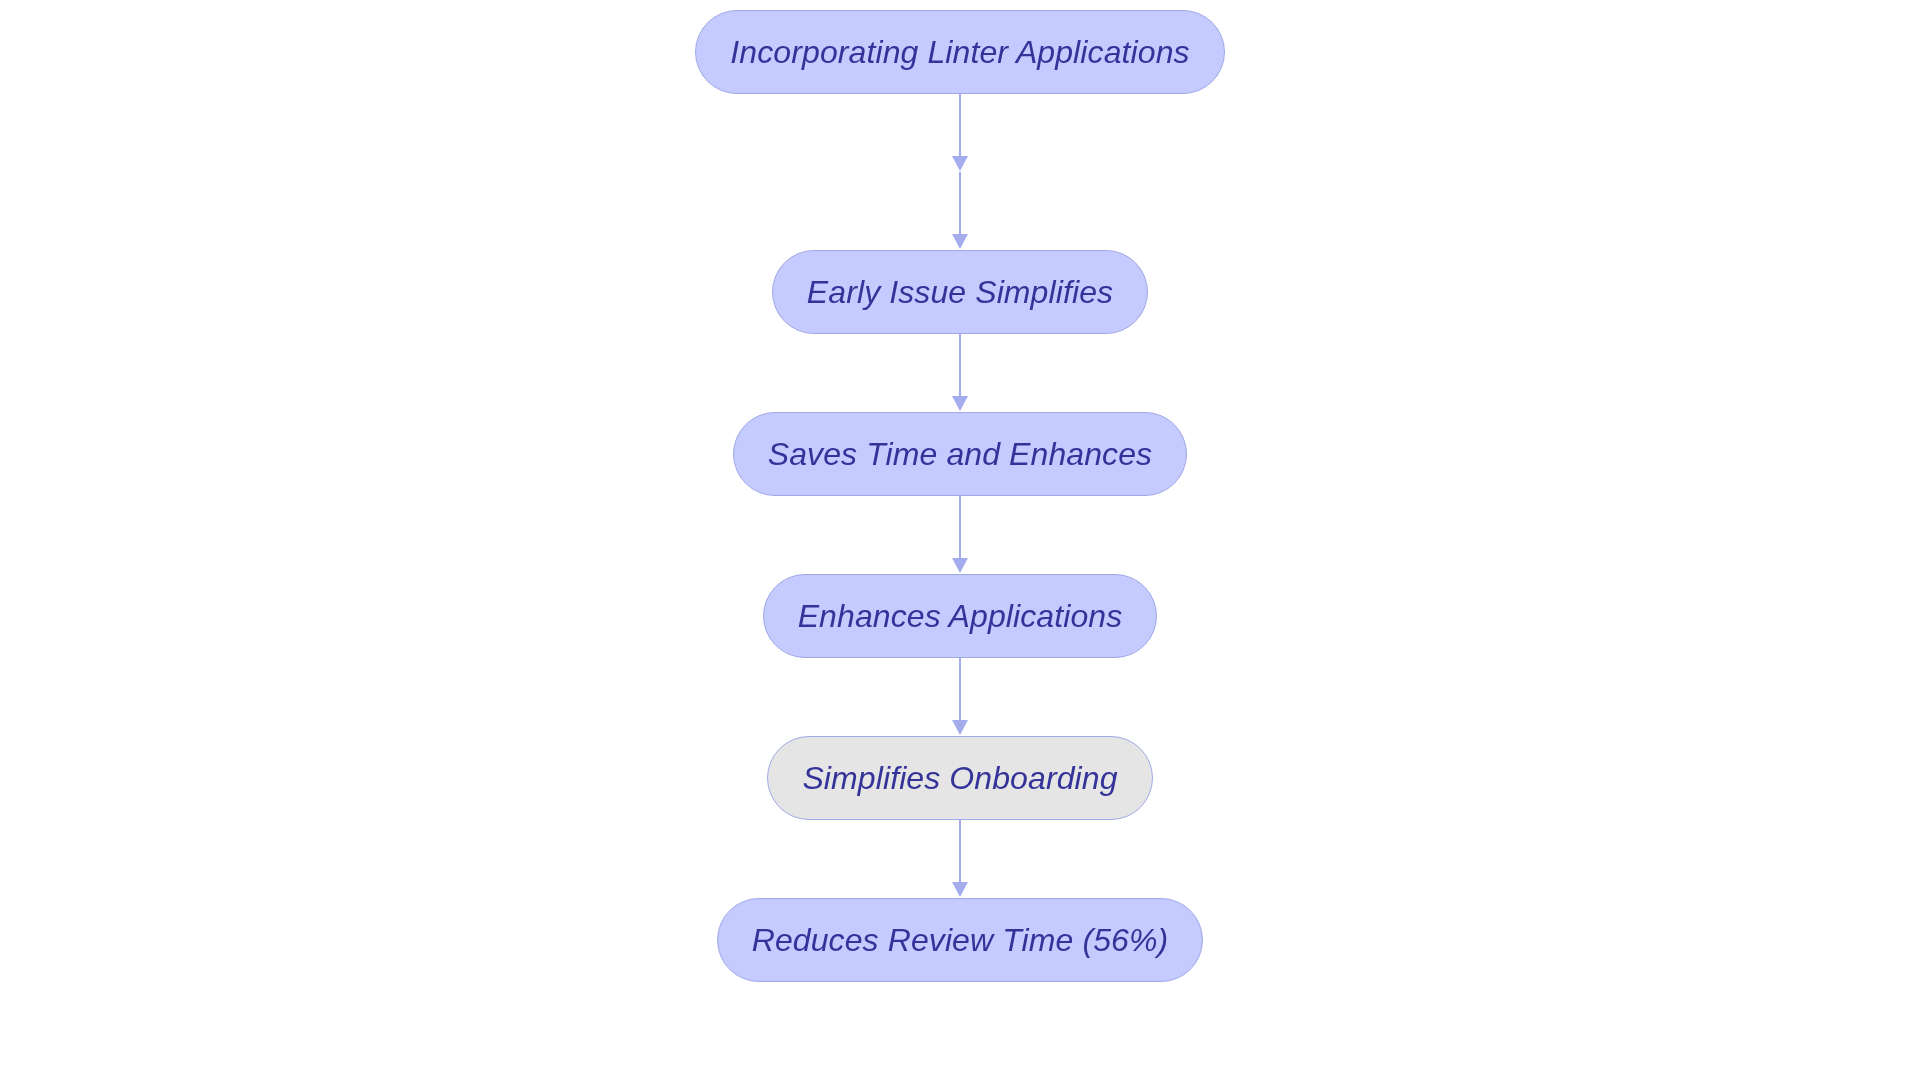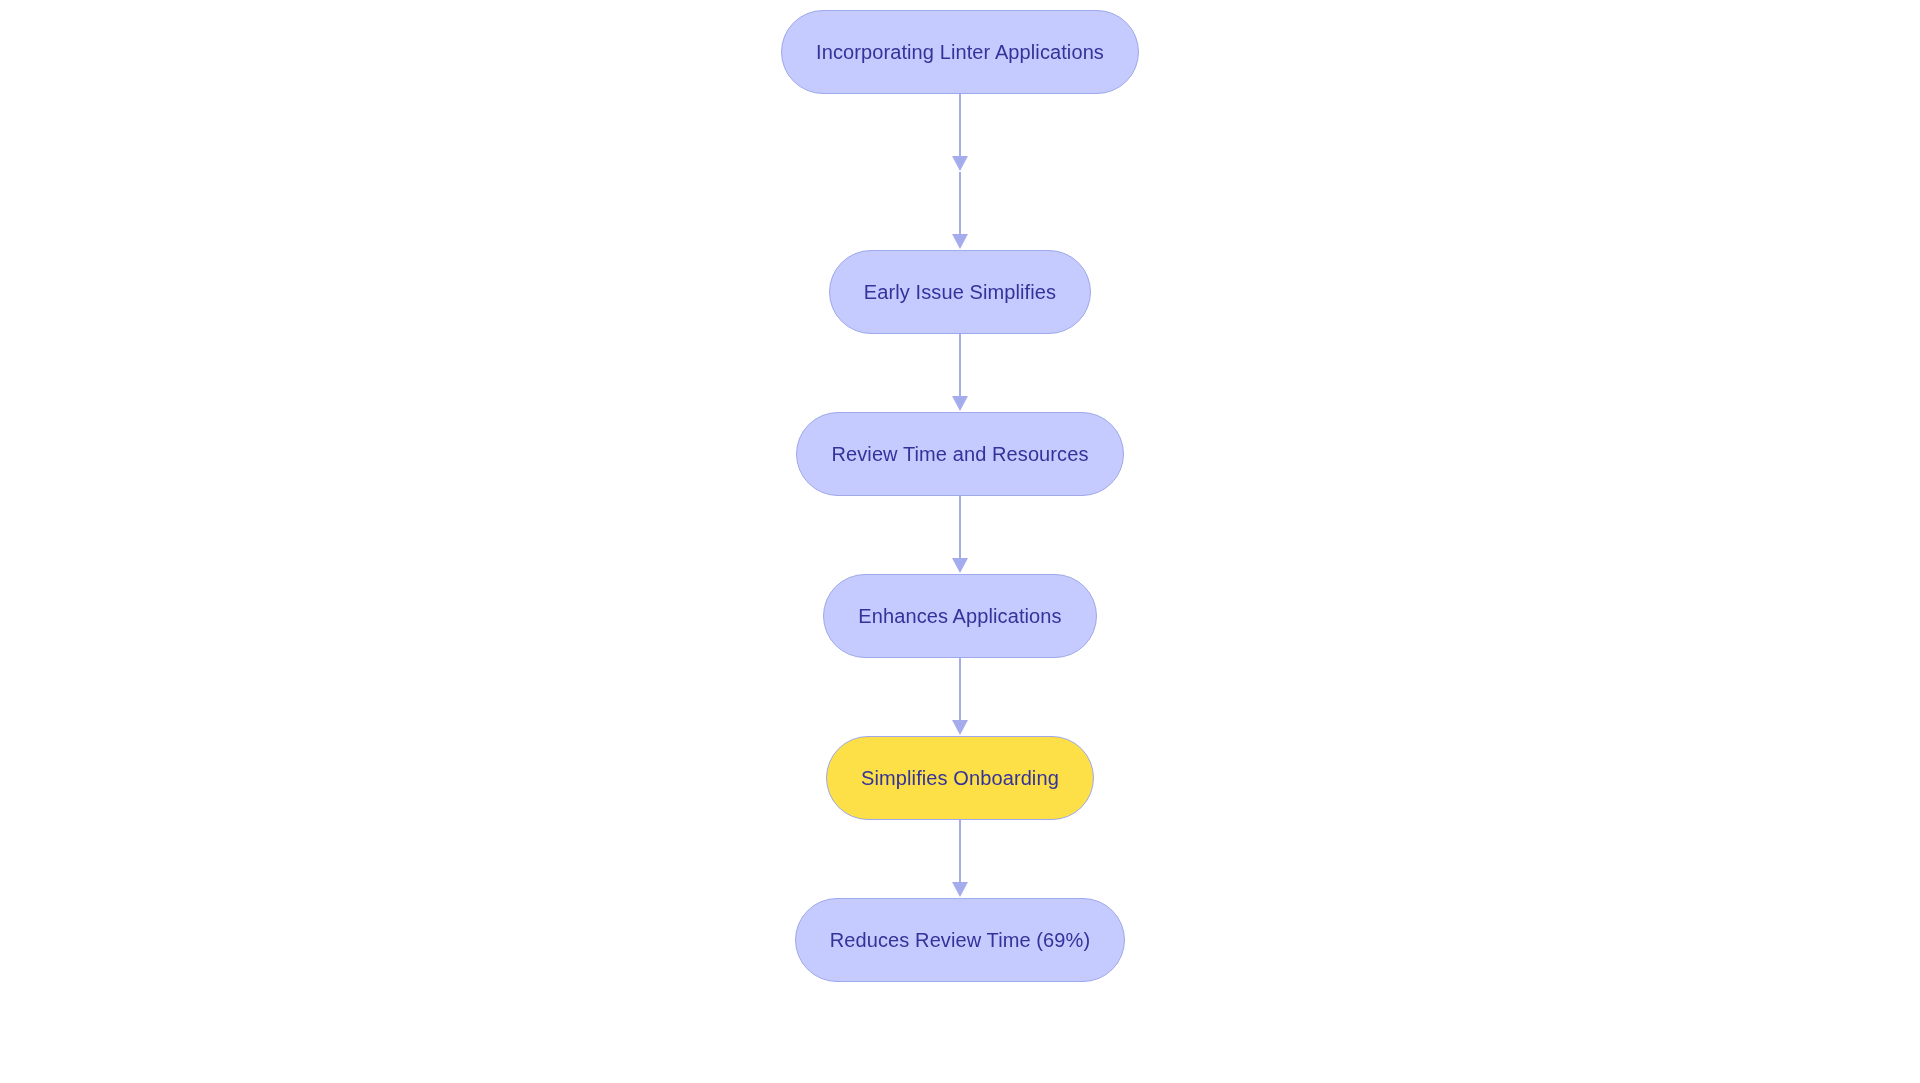"Incorporating Linter Applications" .flow-node-label { font-size: 20px -> 32px; font-style: none -> italic }
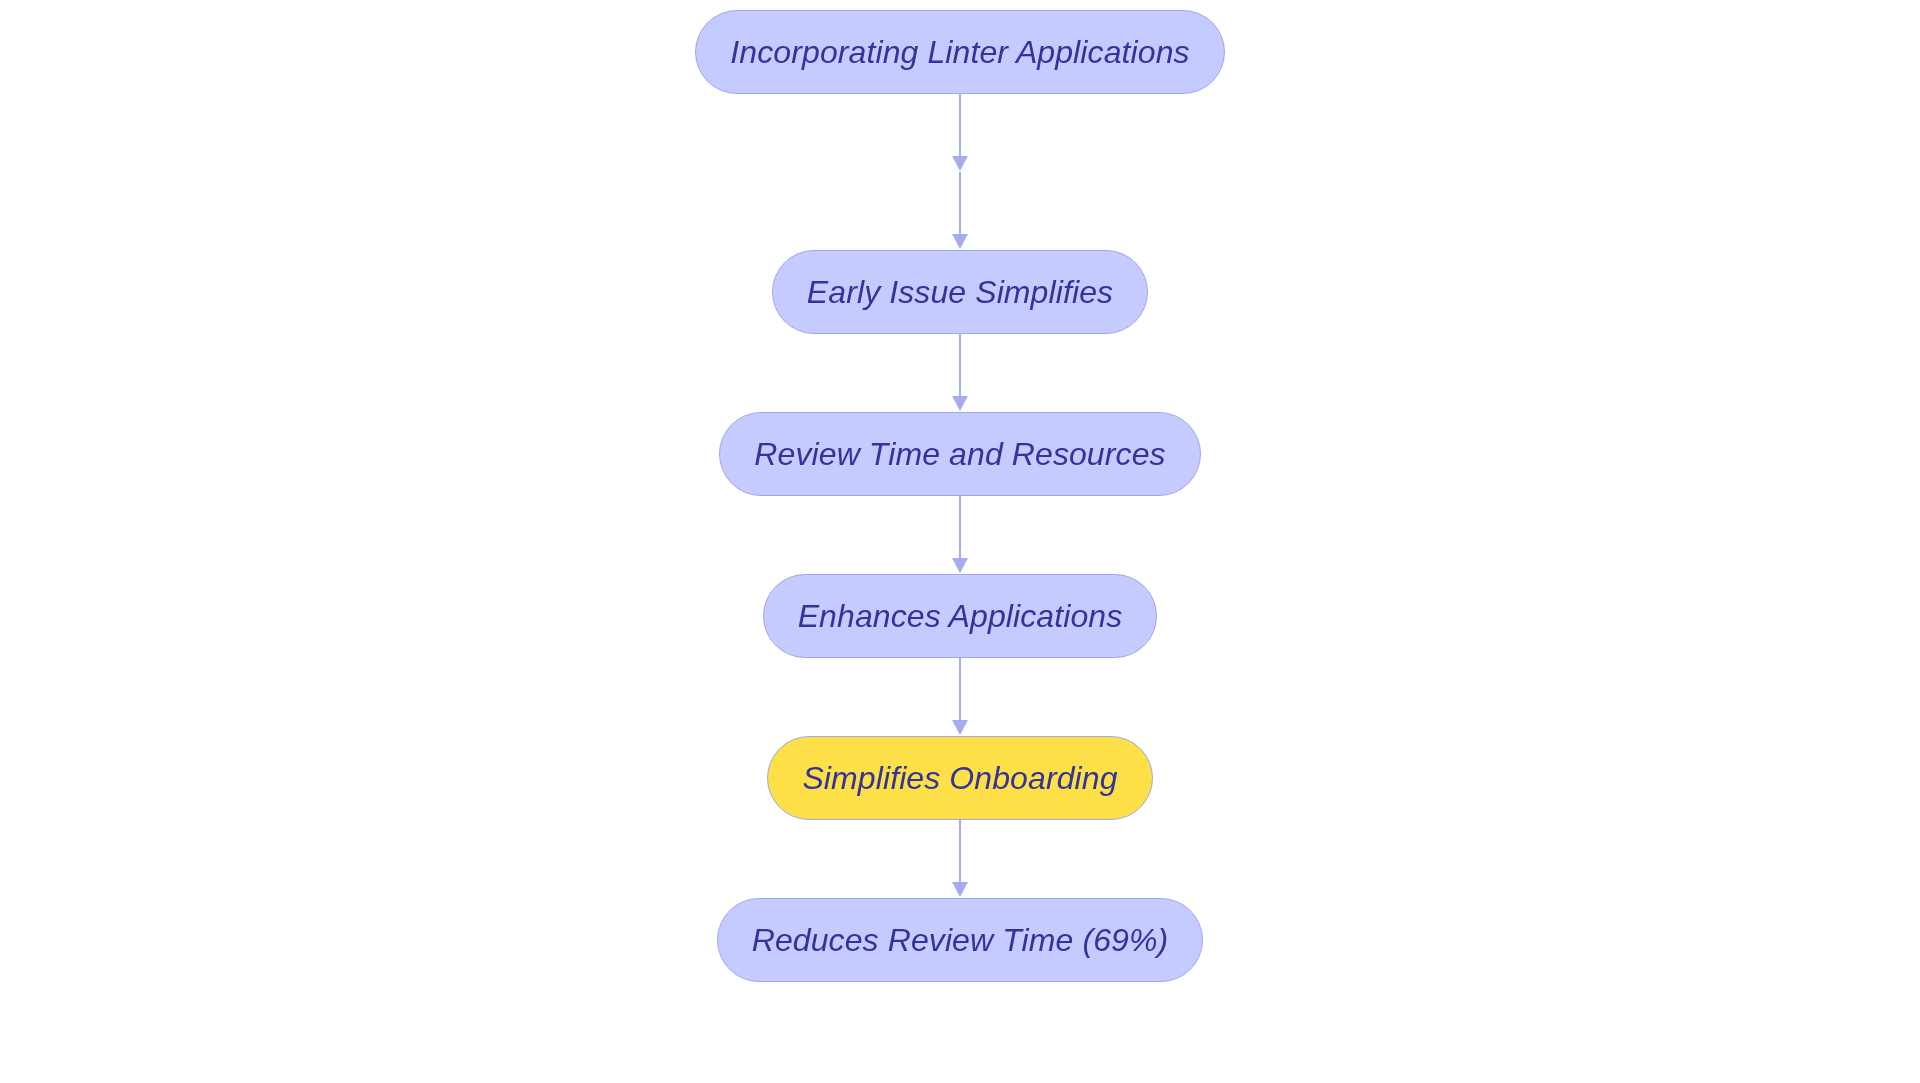"Review Time and Resources" span.flow-node-label { text: Review Time and Resources -> Saves Time and Enhances }
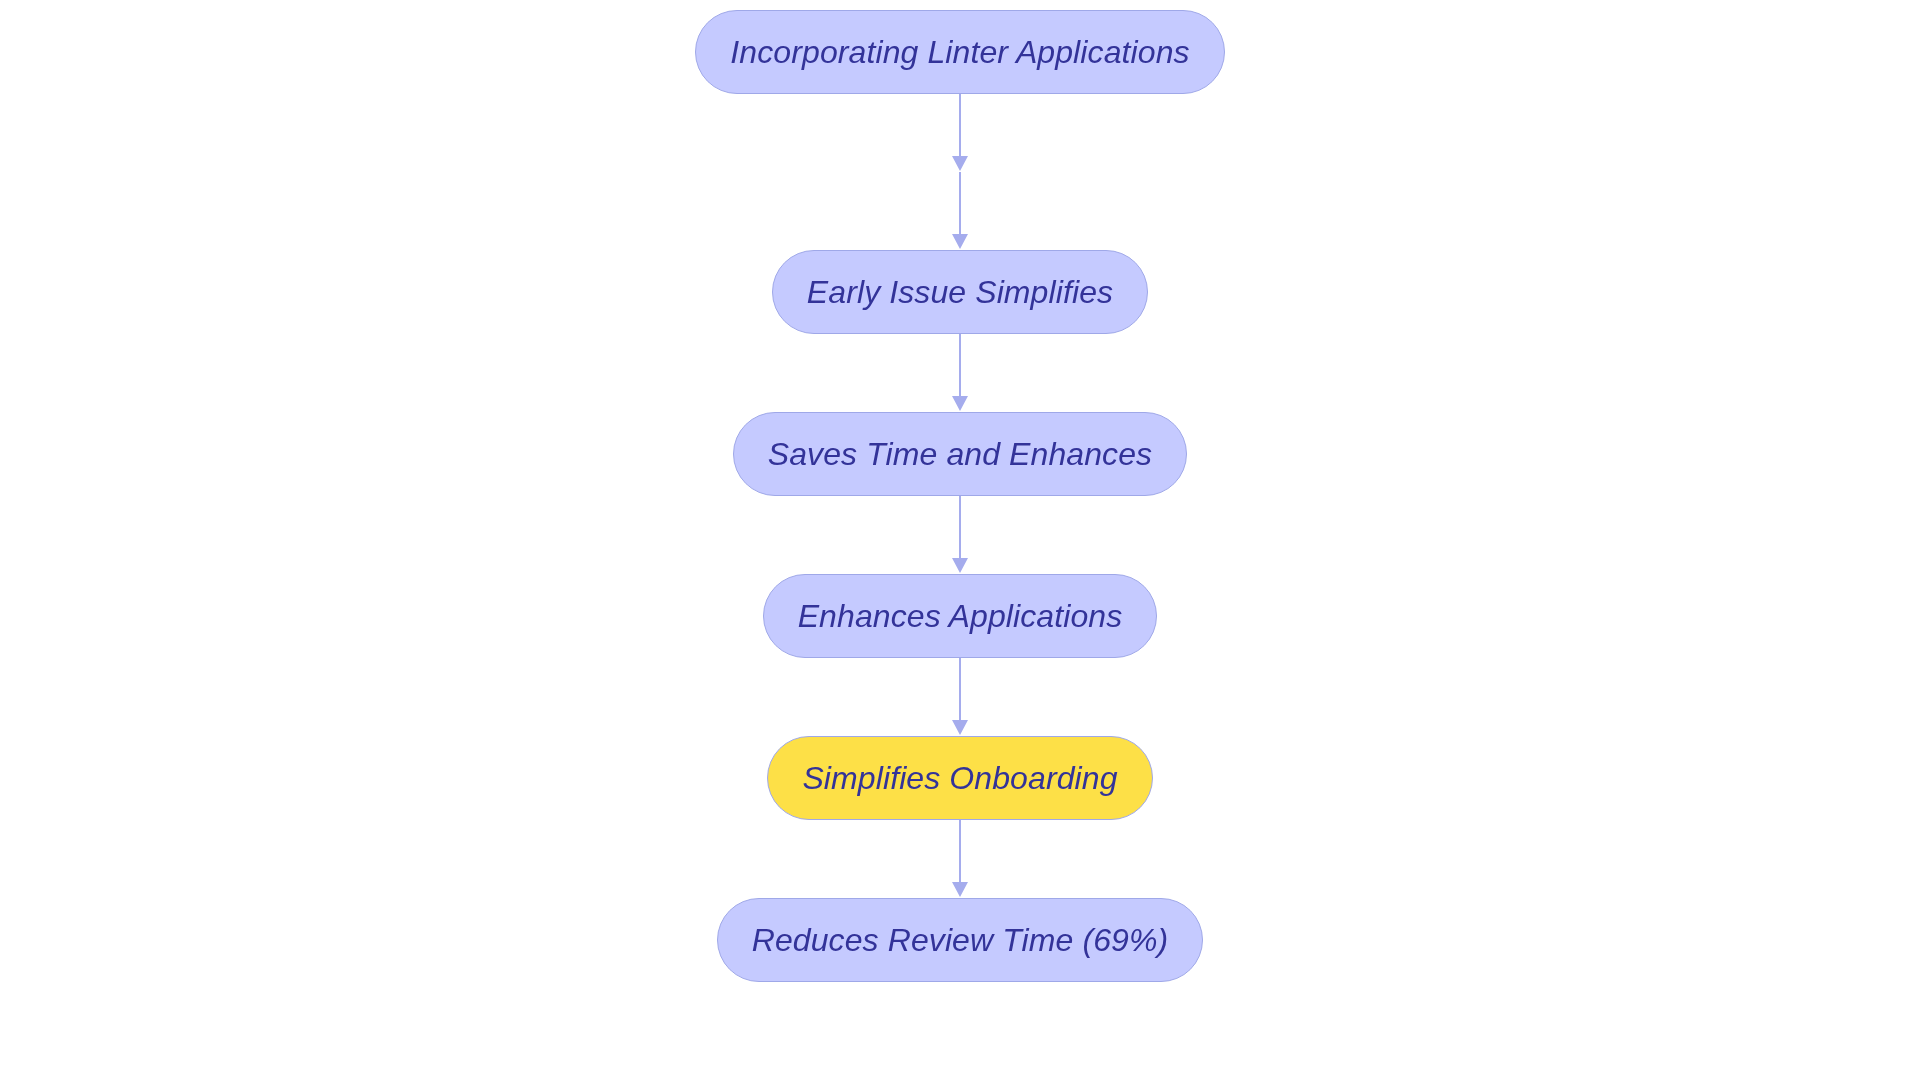"Simplifies Onboarding" div.flow-node { background: #fde047 -> #e5e5e5 }
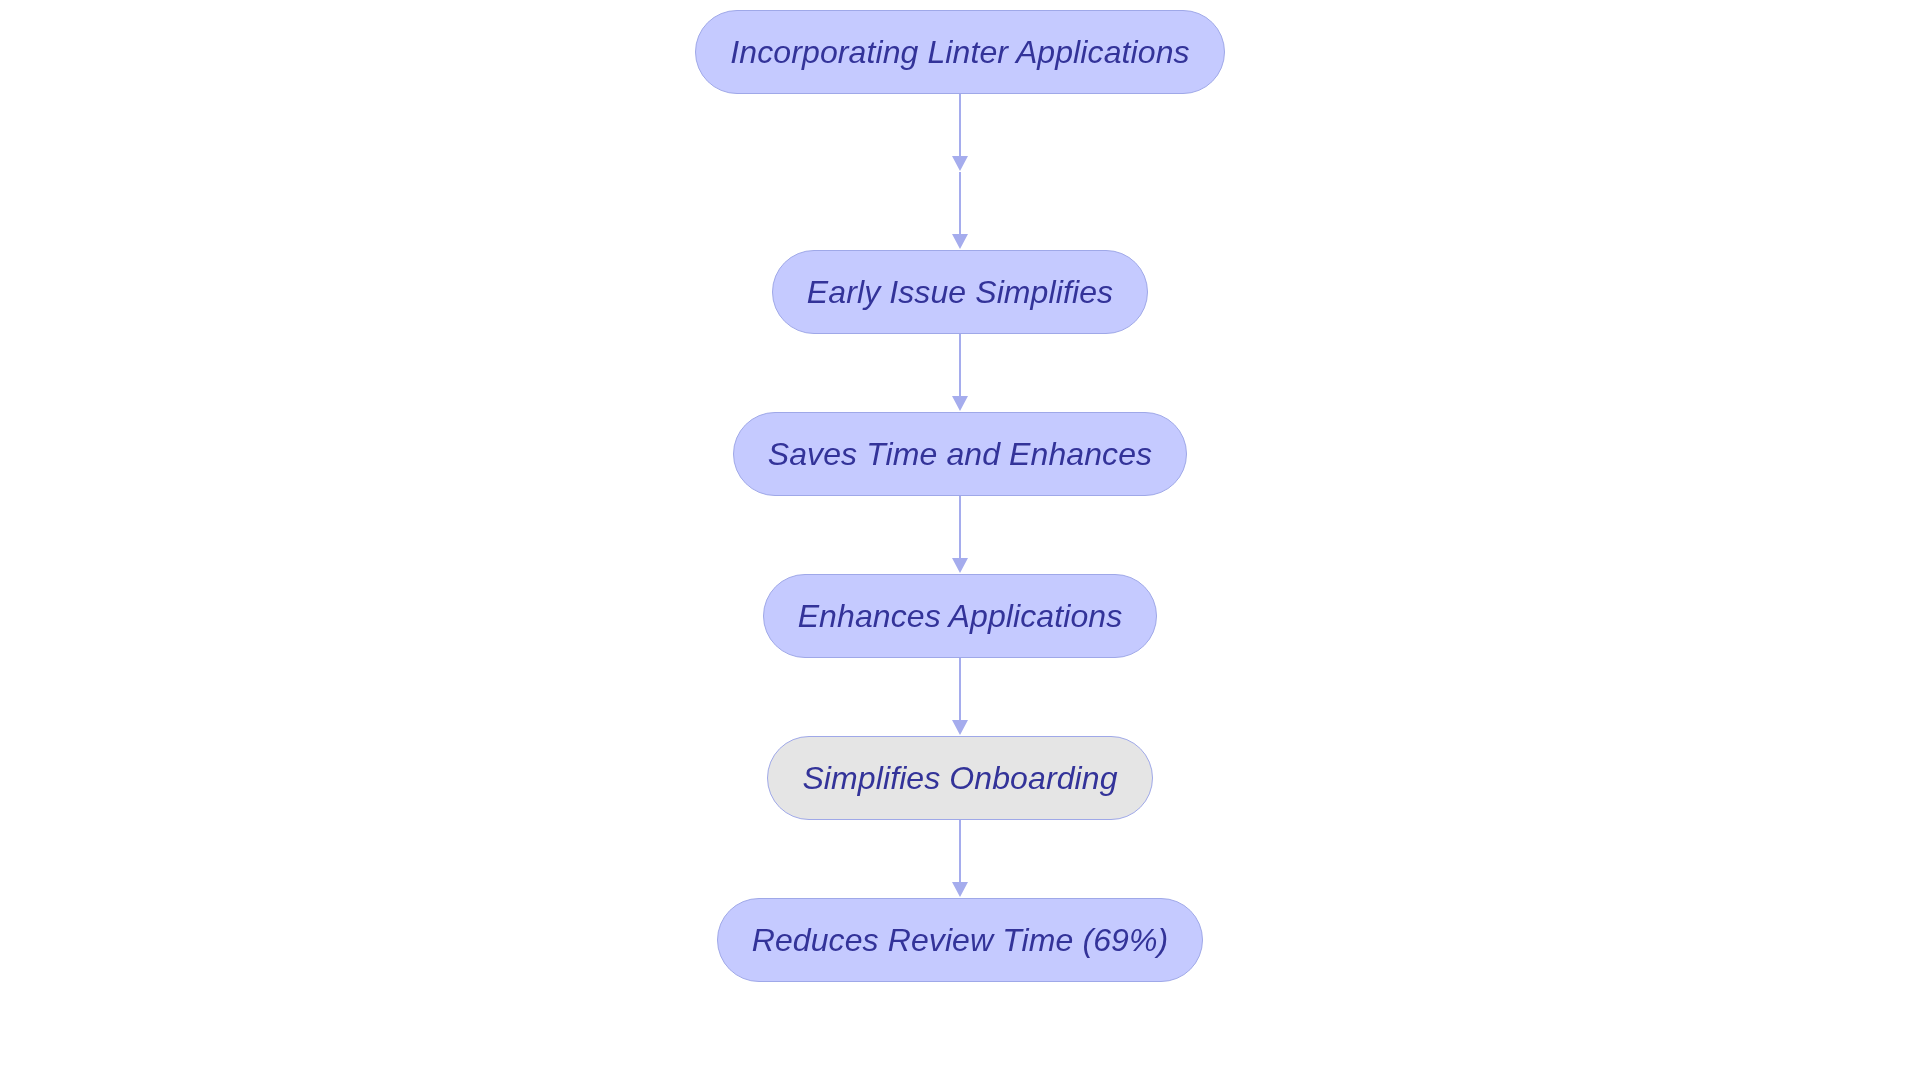"Reduces Review Time (69%)" span.flow-node-label { text: 69% -> 56% }
